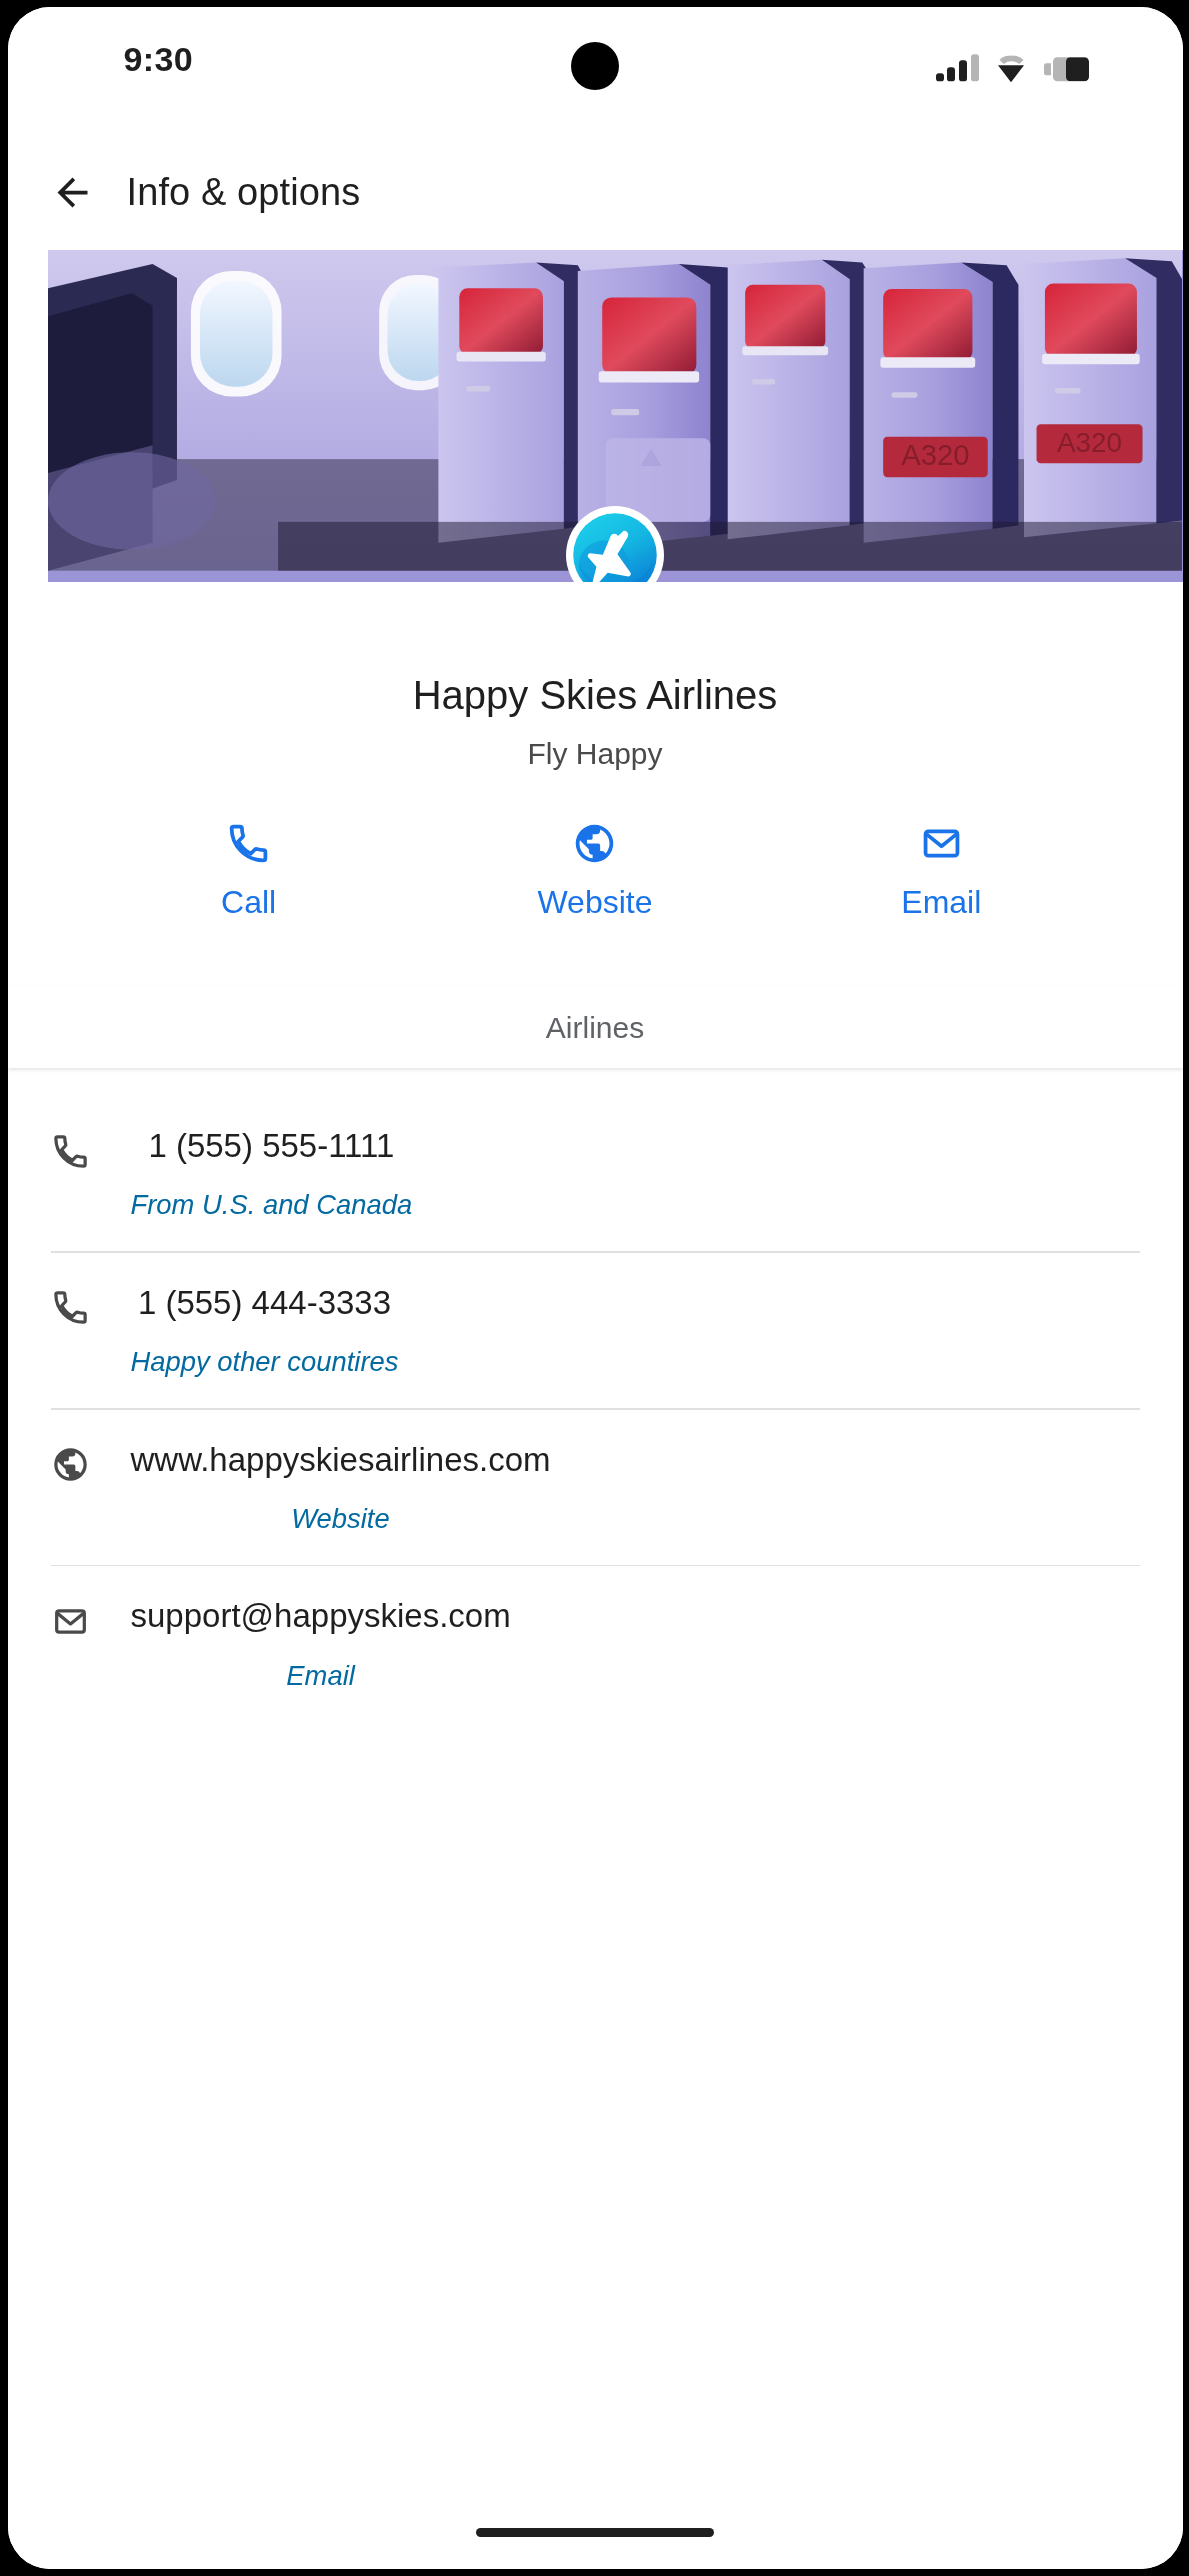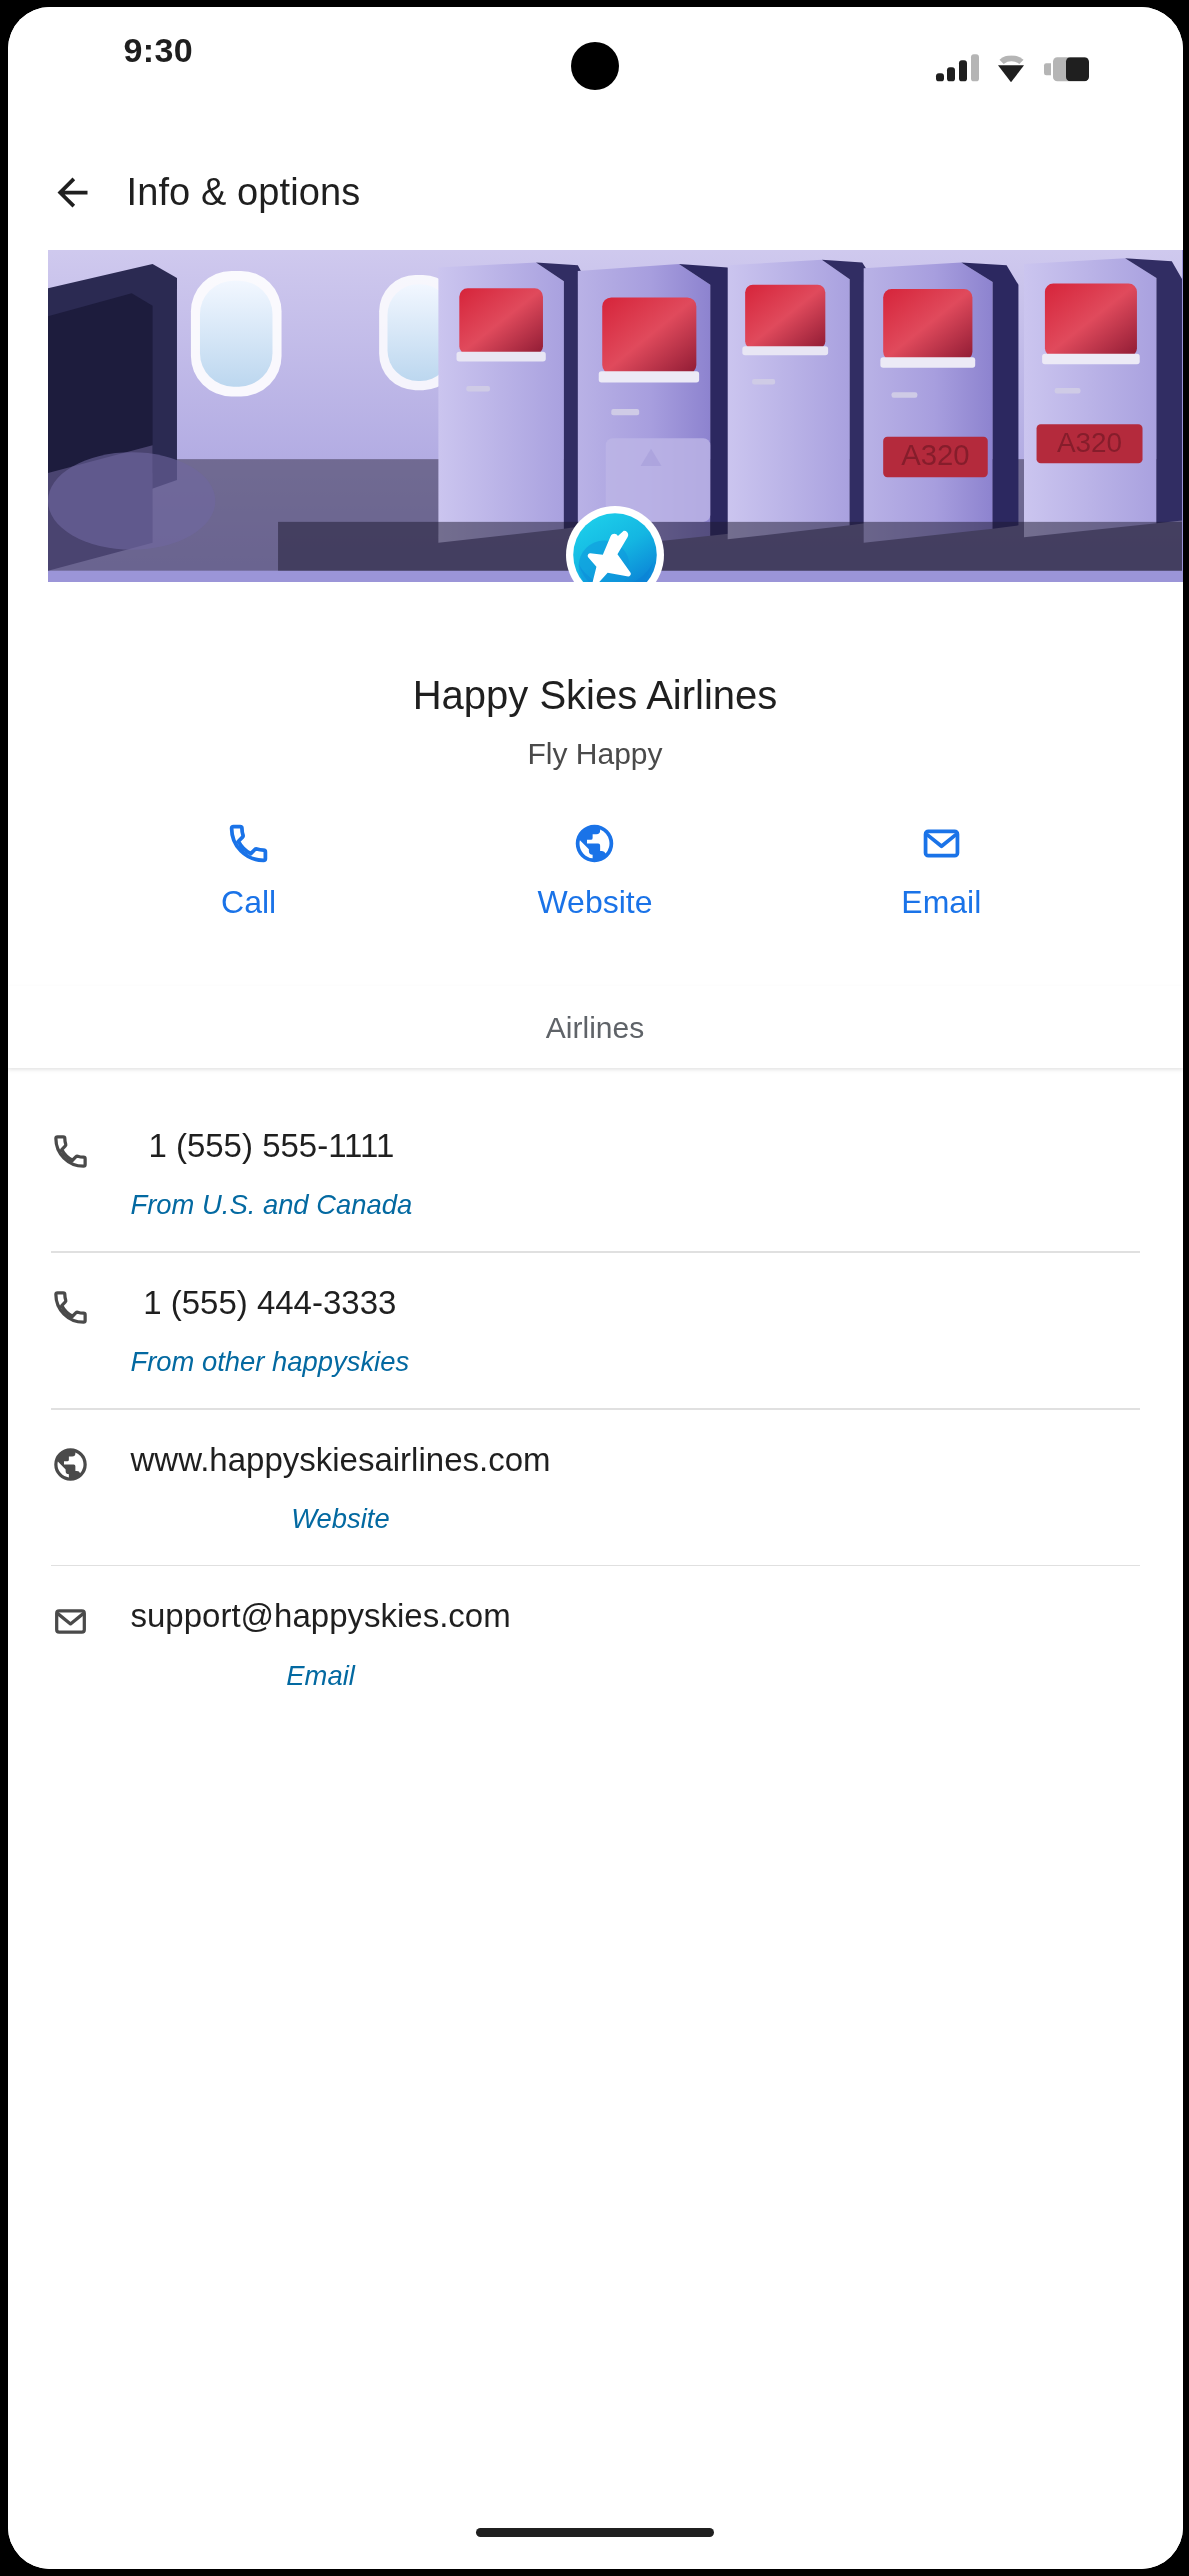"9:30" .status-time { top: 43px -> 52px }
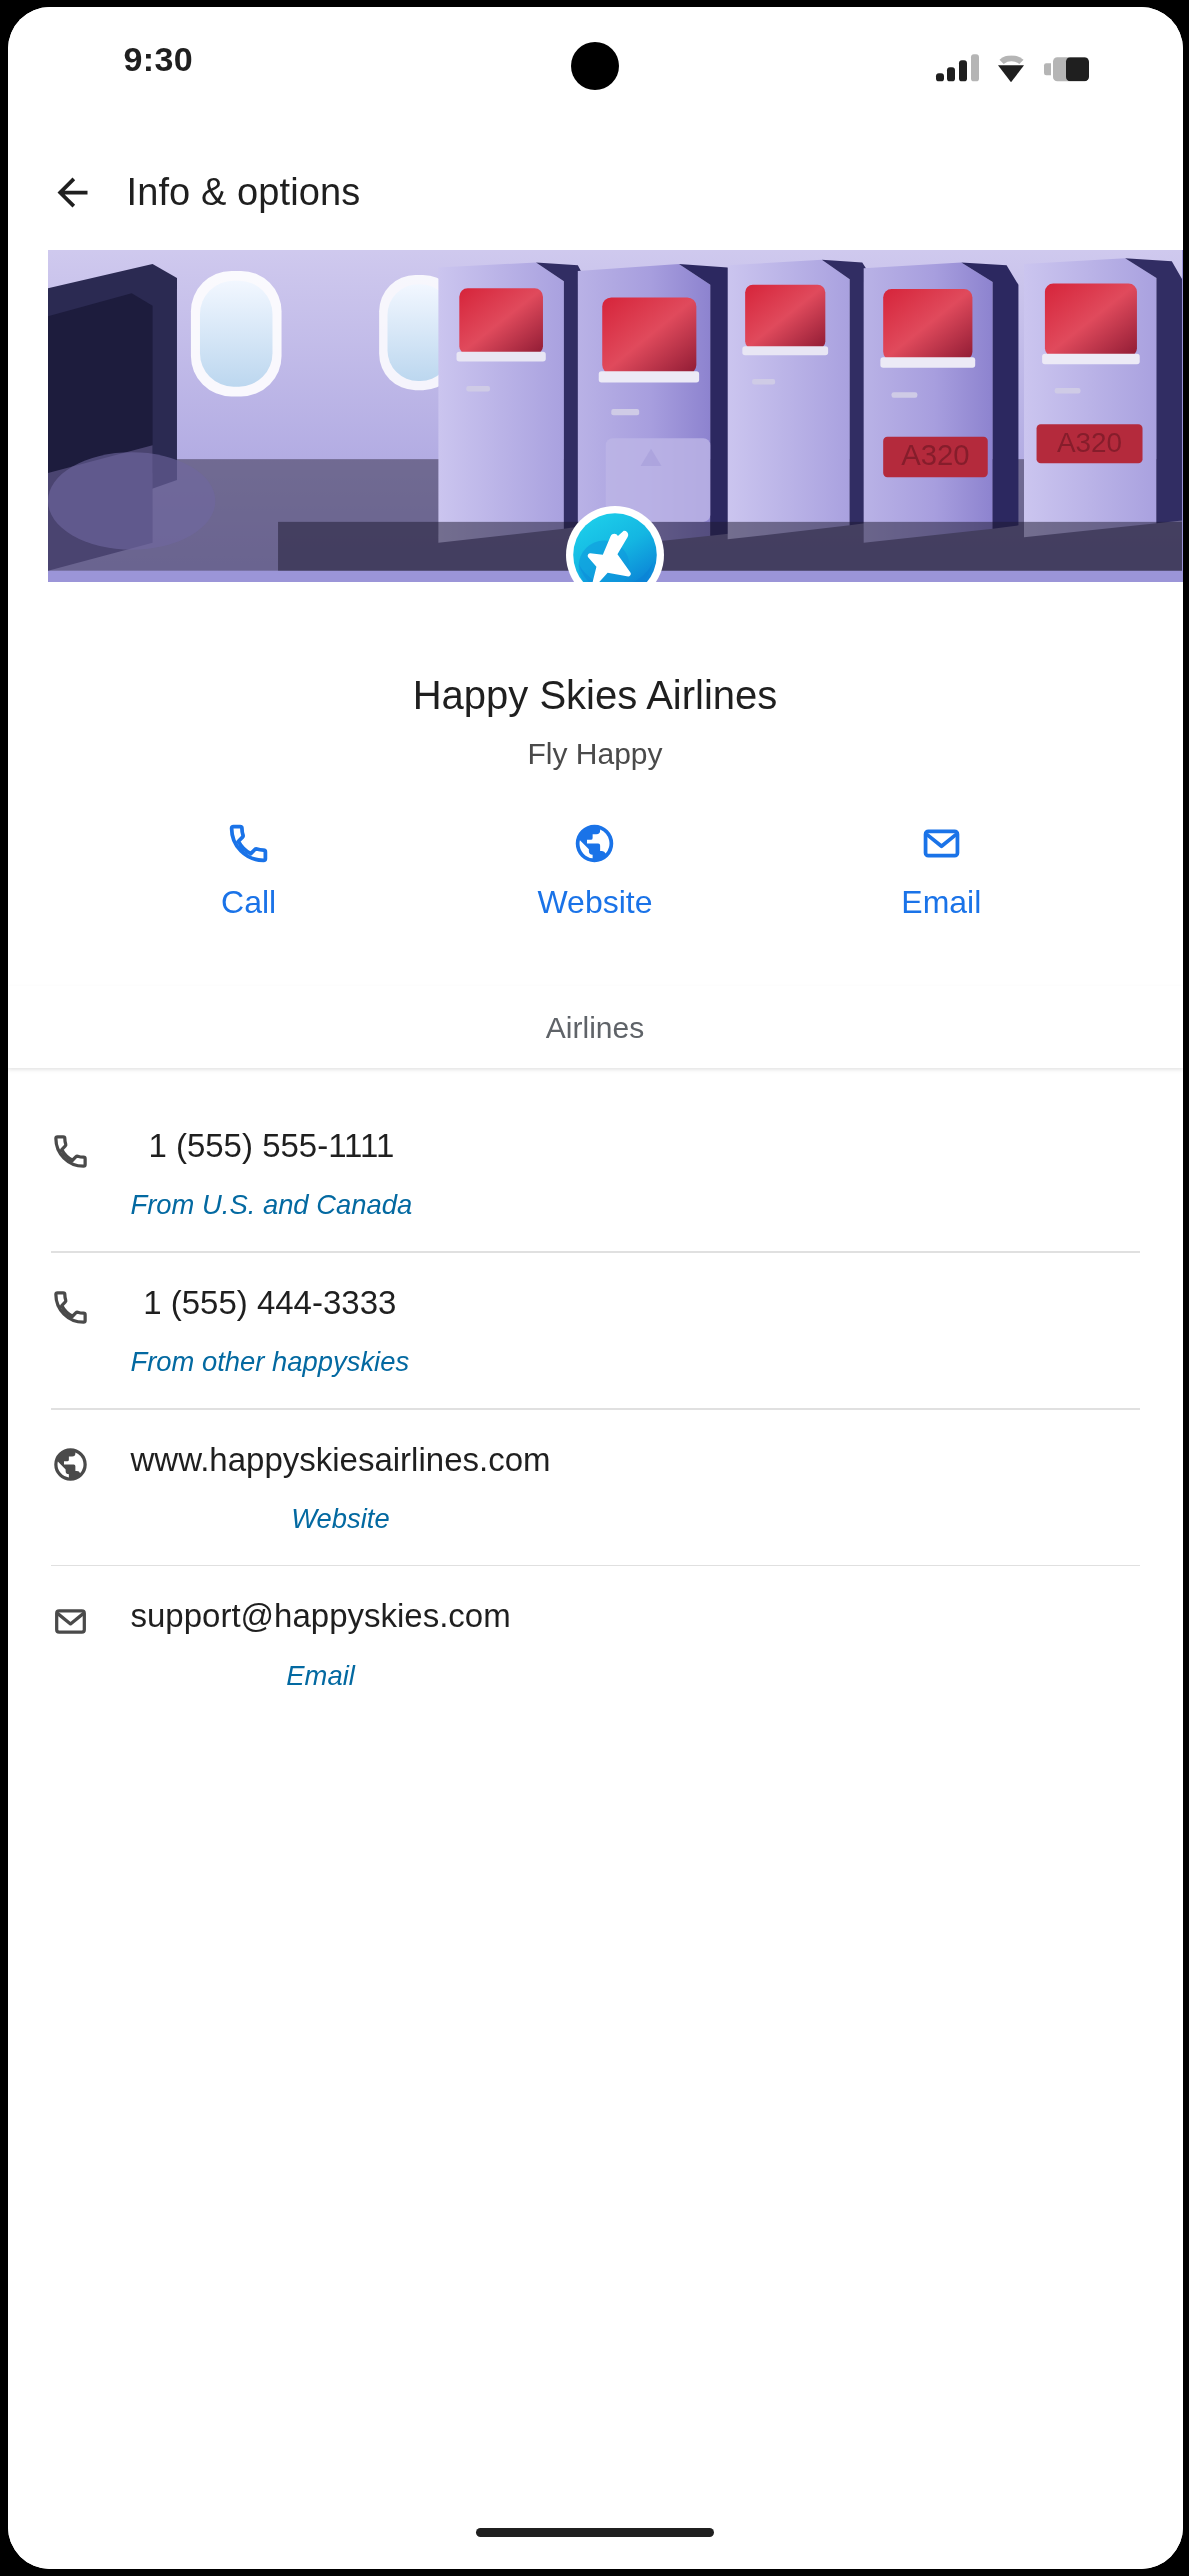"From other happyskies" div.row-secondary { text: From other happyskies -> Happy other countires }
